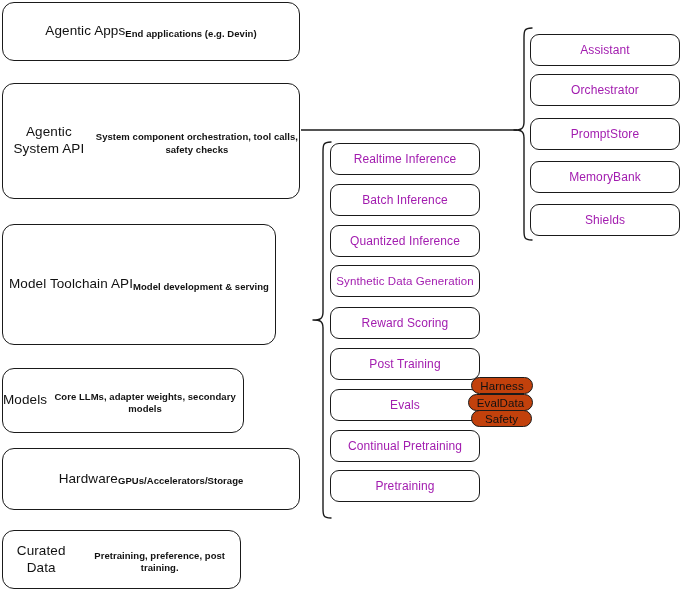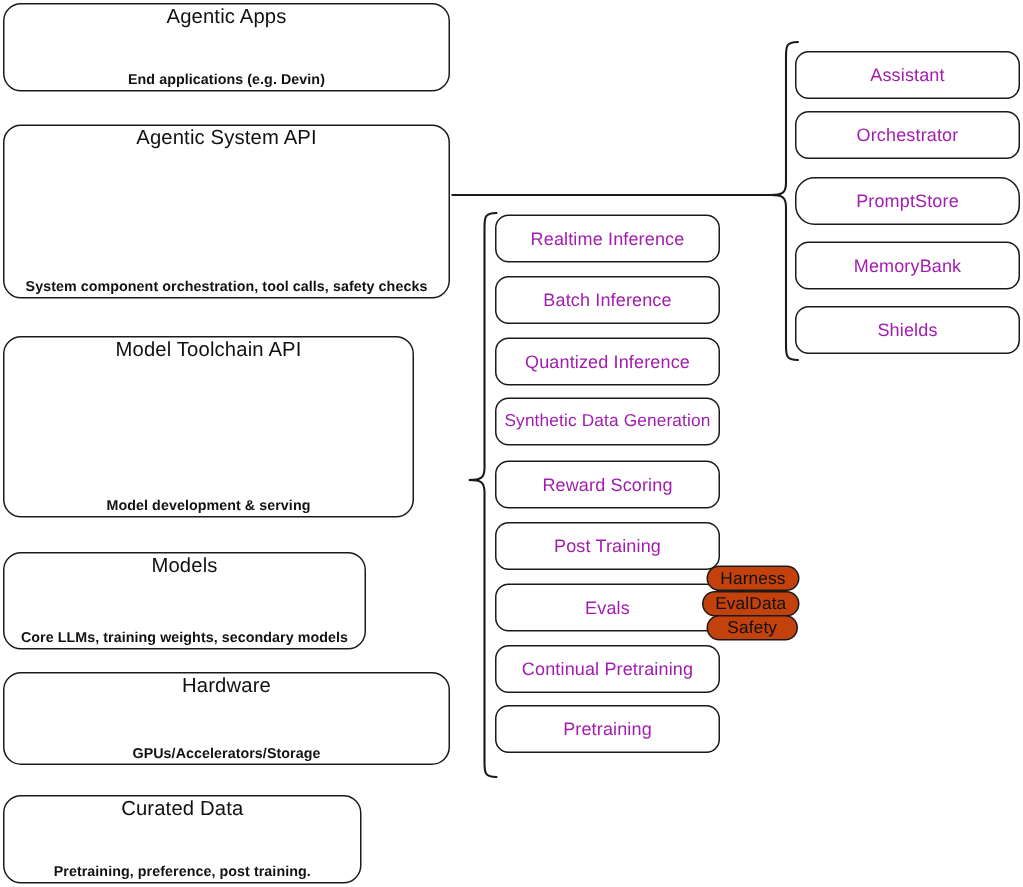"Agentic Apps" .node { flex-direction: column -> row; justify-content: space-between -> center }
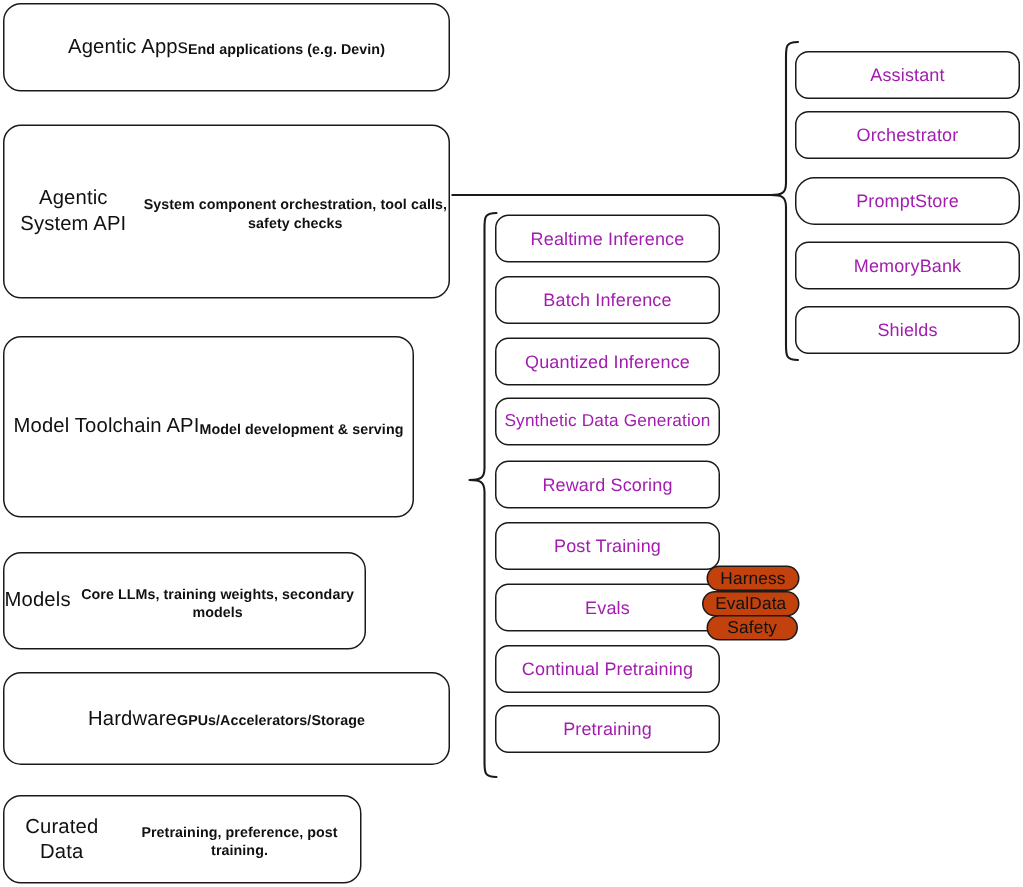"PromptStore" div.leaf { border-radius: 13px -> none }
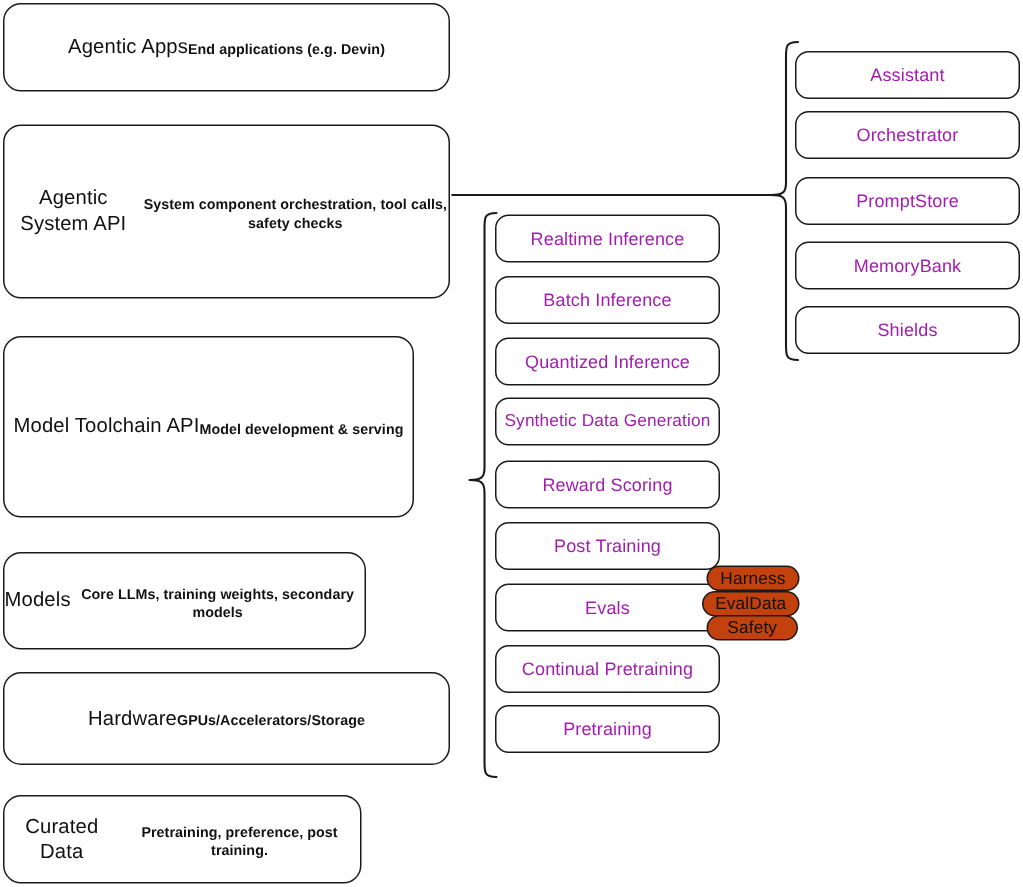"Core LLMs, training weights, secondary" div.subtitle { text: training -> adapter }
